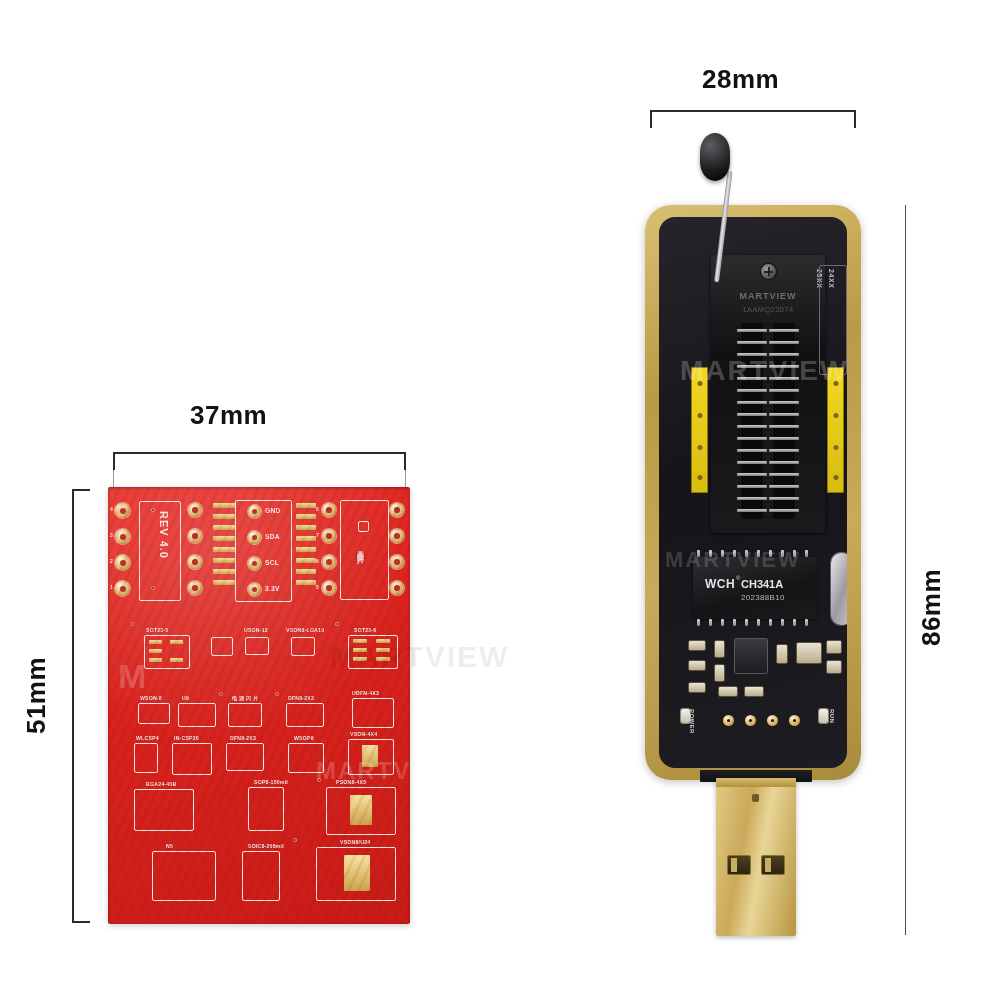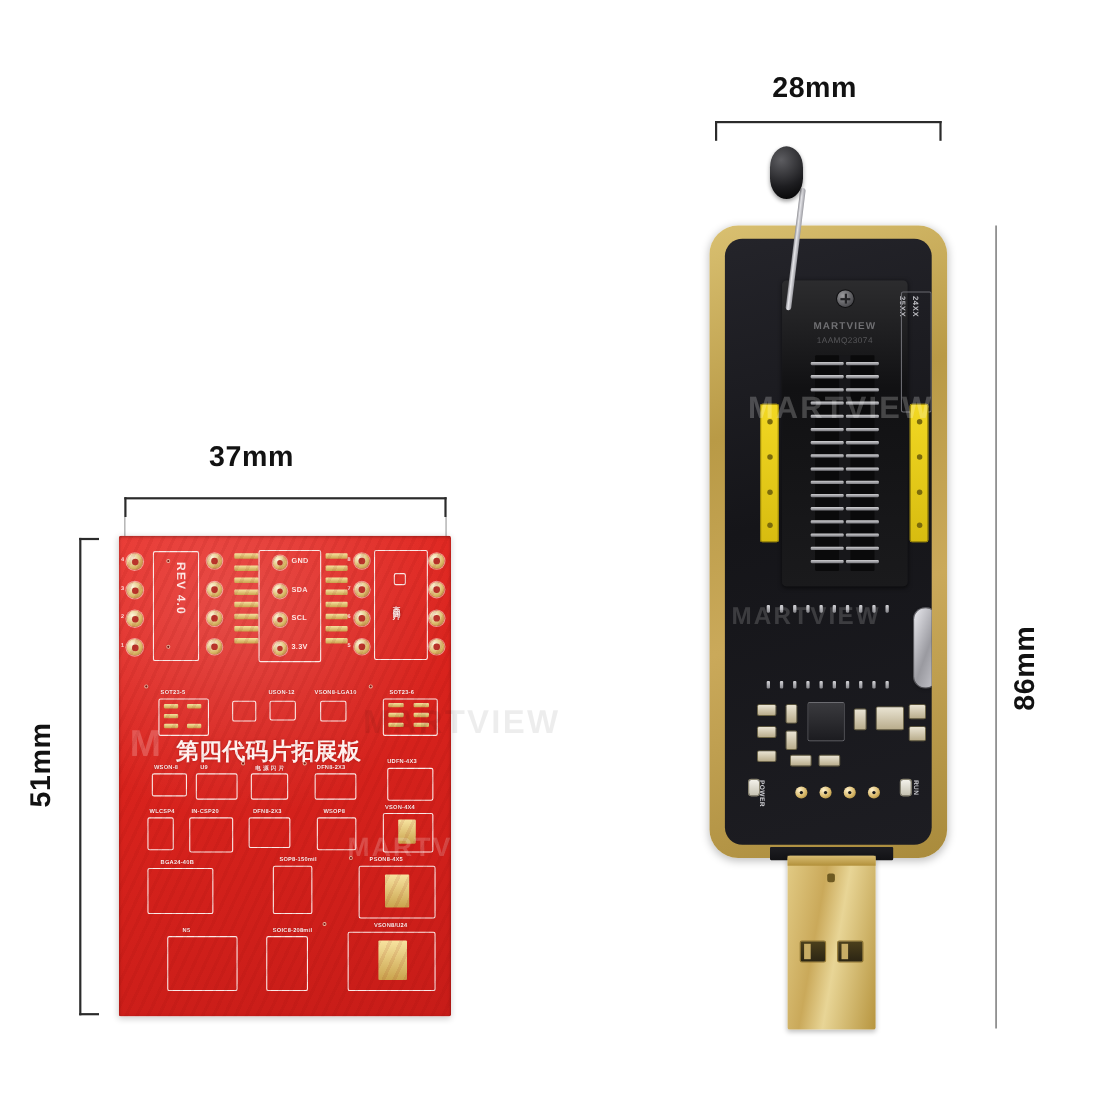"WCH" div.soic { html: none -> <div> <div>WCH</div> <div>CH341A</div> <div>202388B10</div> <div>®</div> </div> }
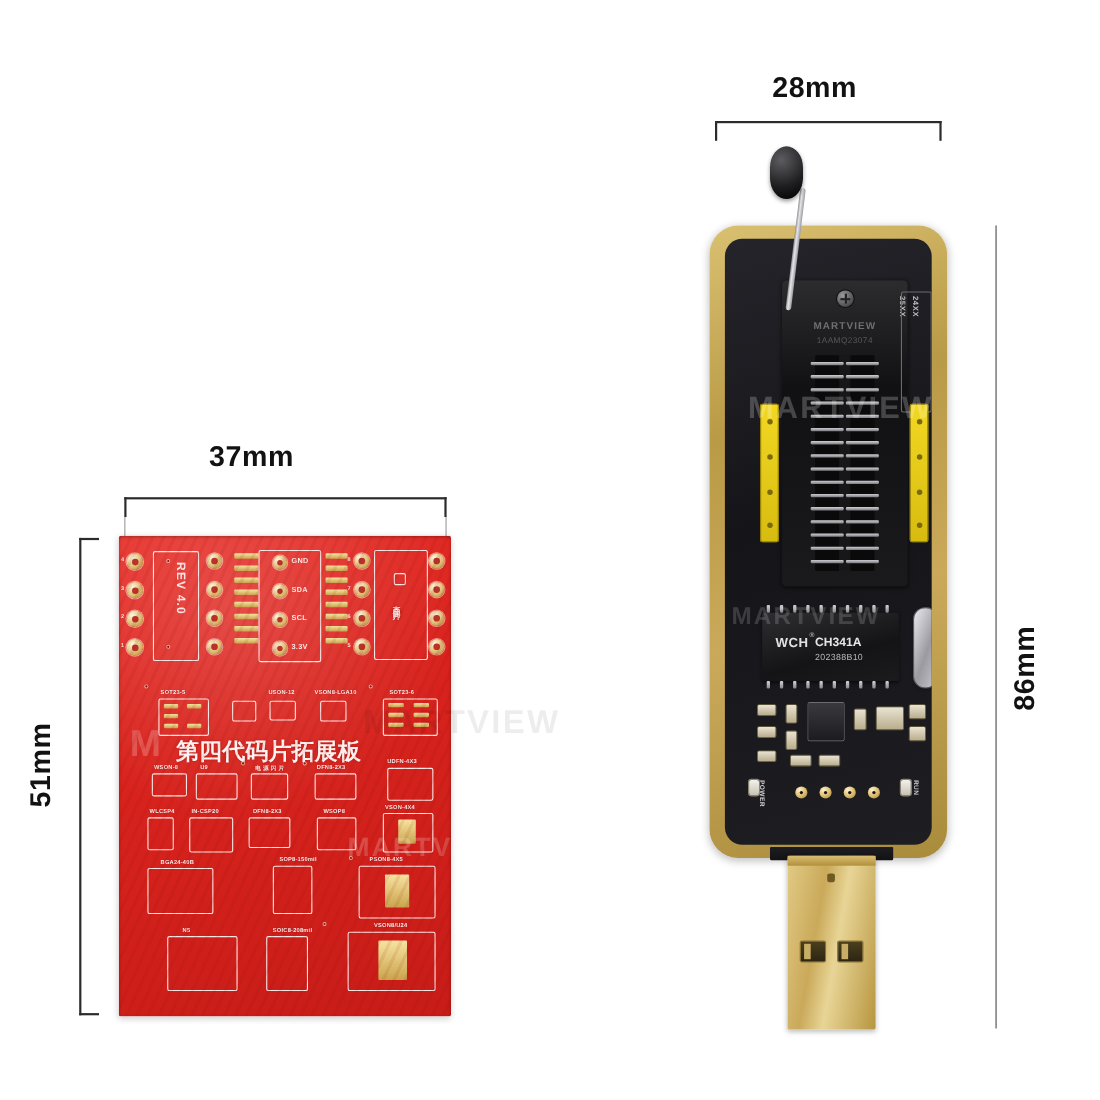"第四代码片拓展板" div.brand-cn { html: <div>第四代码片拓展板</div> -> none }
